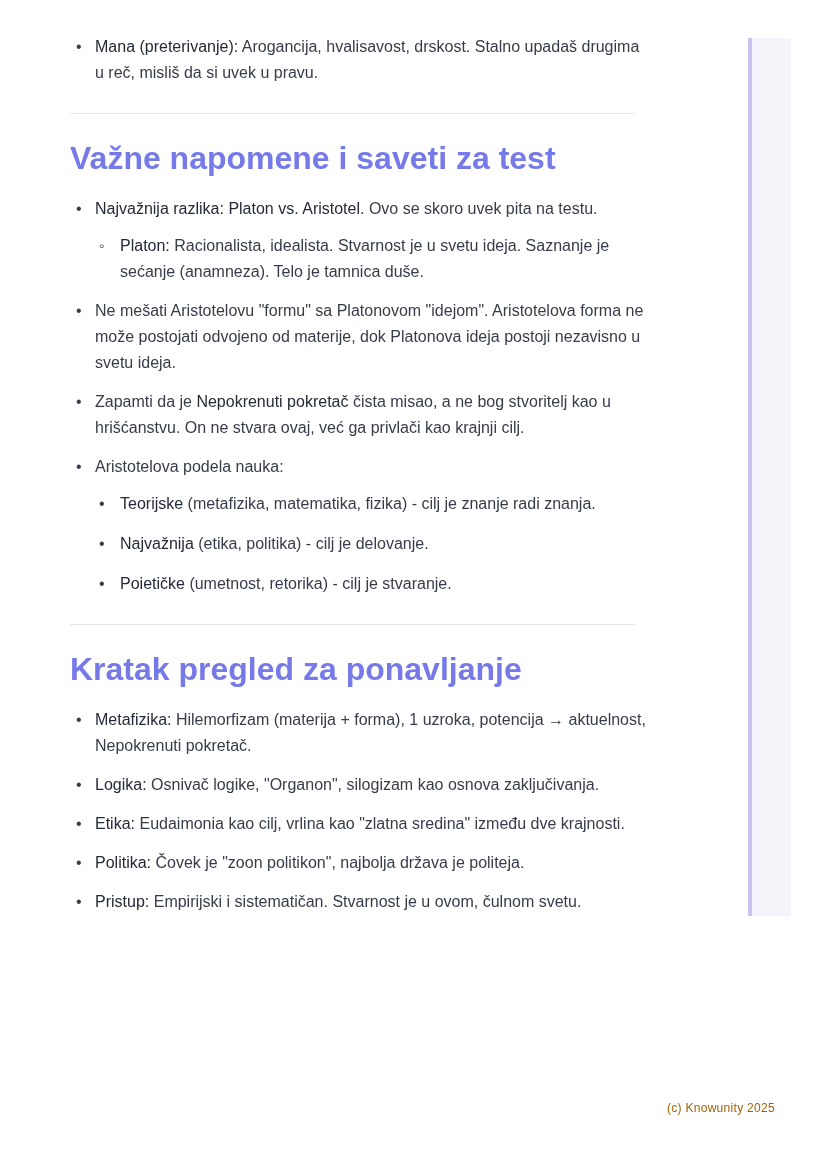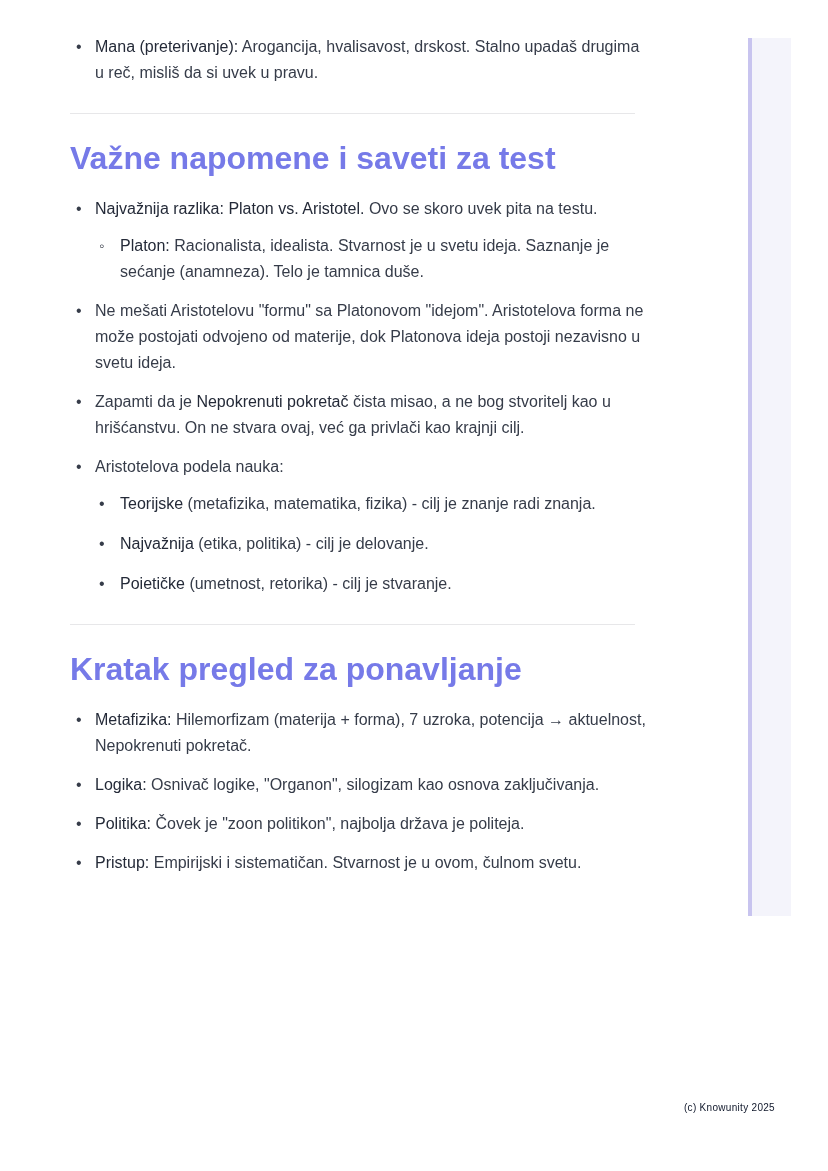"Hilemorfizam (materija + forma), 7" span { text: 7 -> 1 }
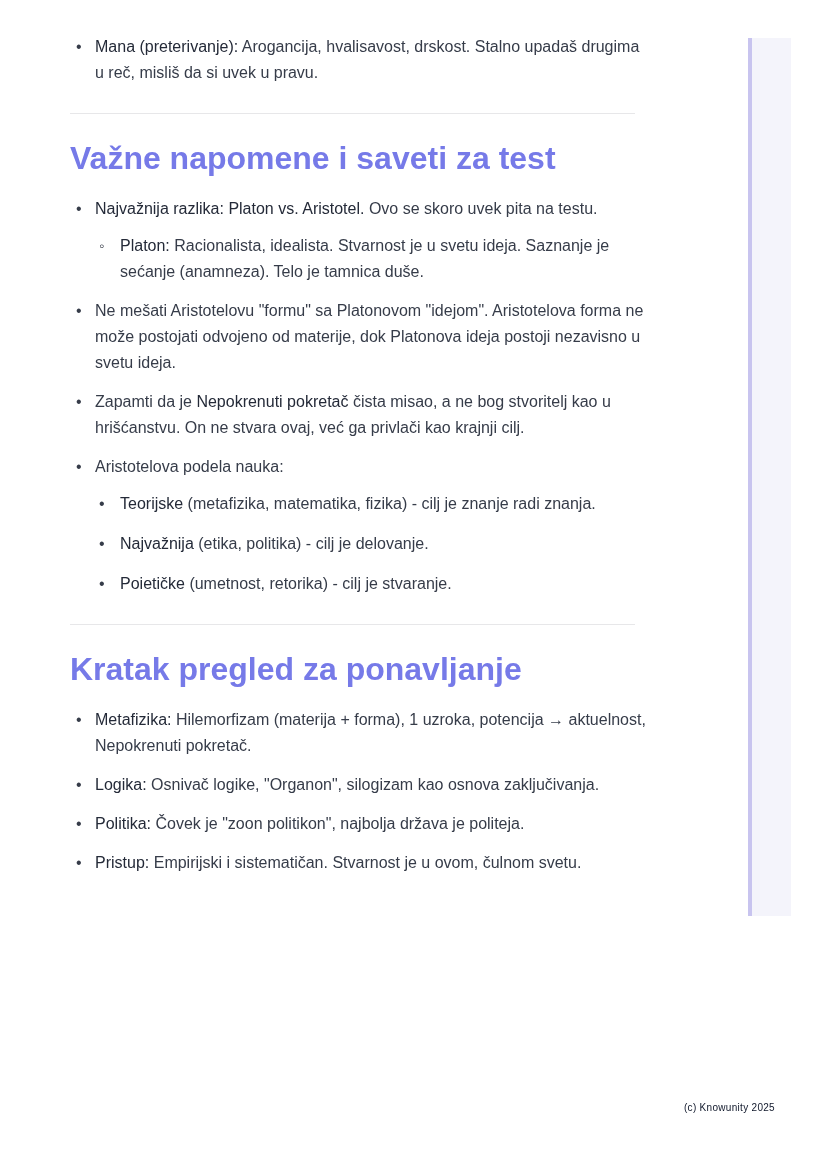"Etika: Eudaimonia kao cilj, vrlina" li { html: none -> <li> <span>Etika:</span> <span>Eudaimonia kao cilj, vrlina kao "zlatna sredina" između dve krajnosti.</span> </li> }
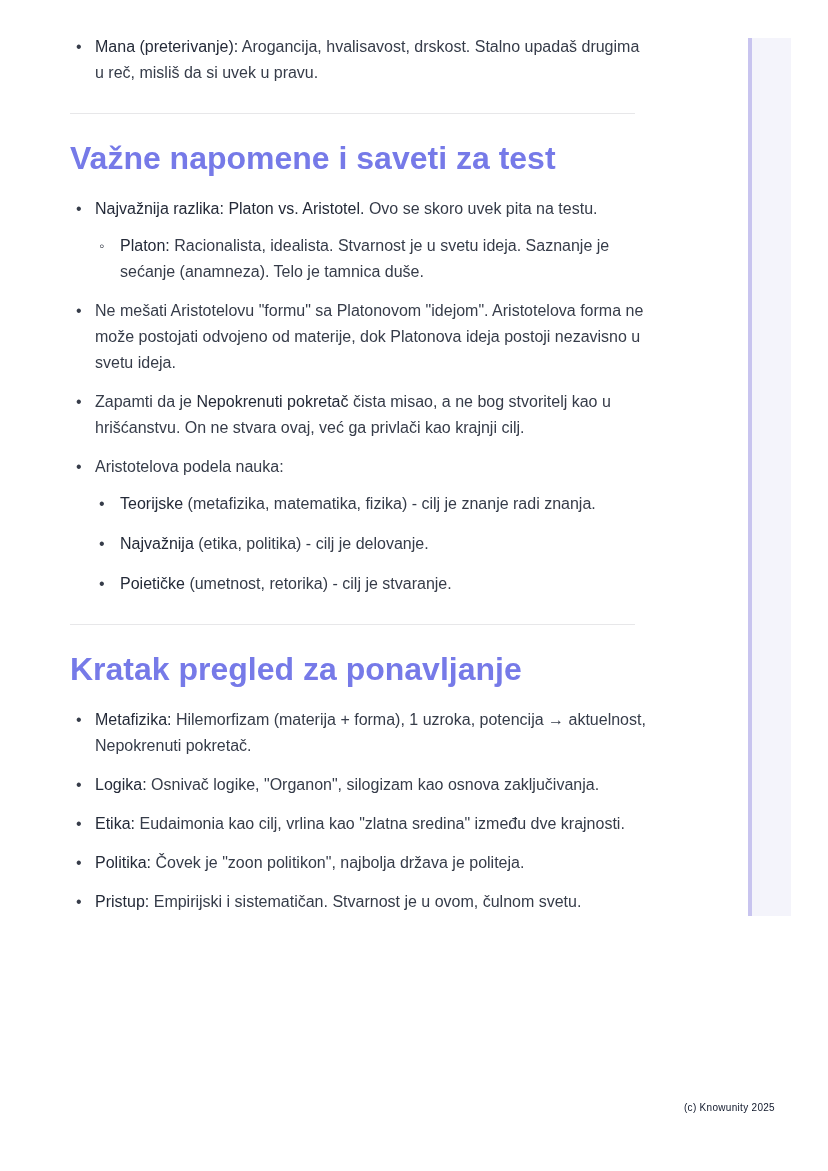"(c) Knowunity 2025" .footer { color: #0f172a -> #a16207; font-size: 10px -> 12px }
